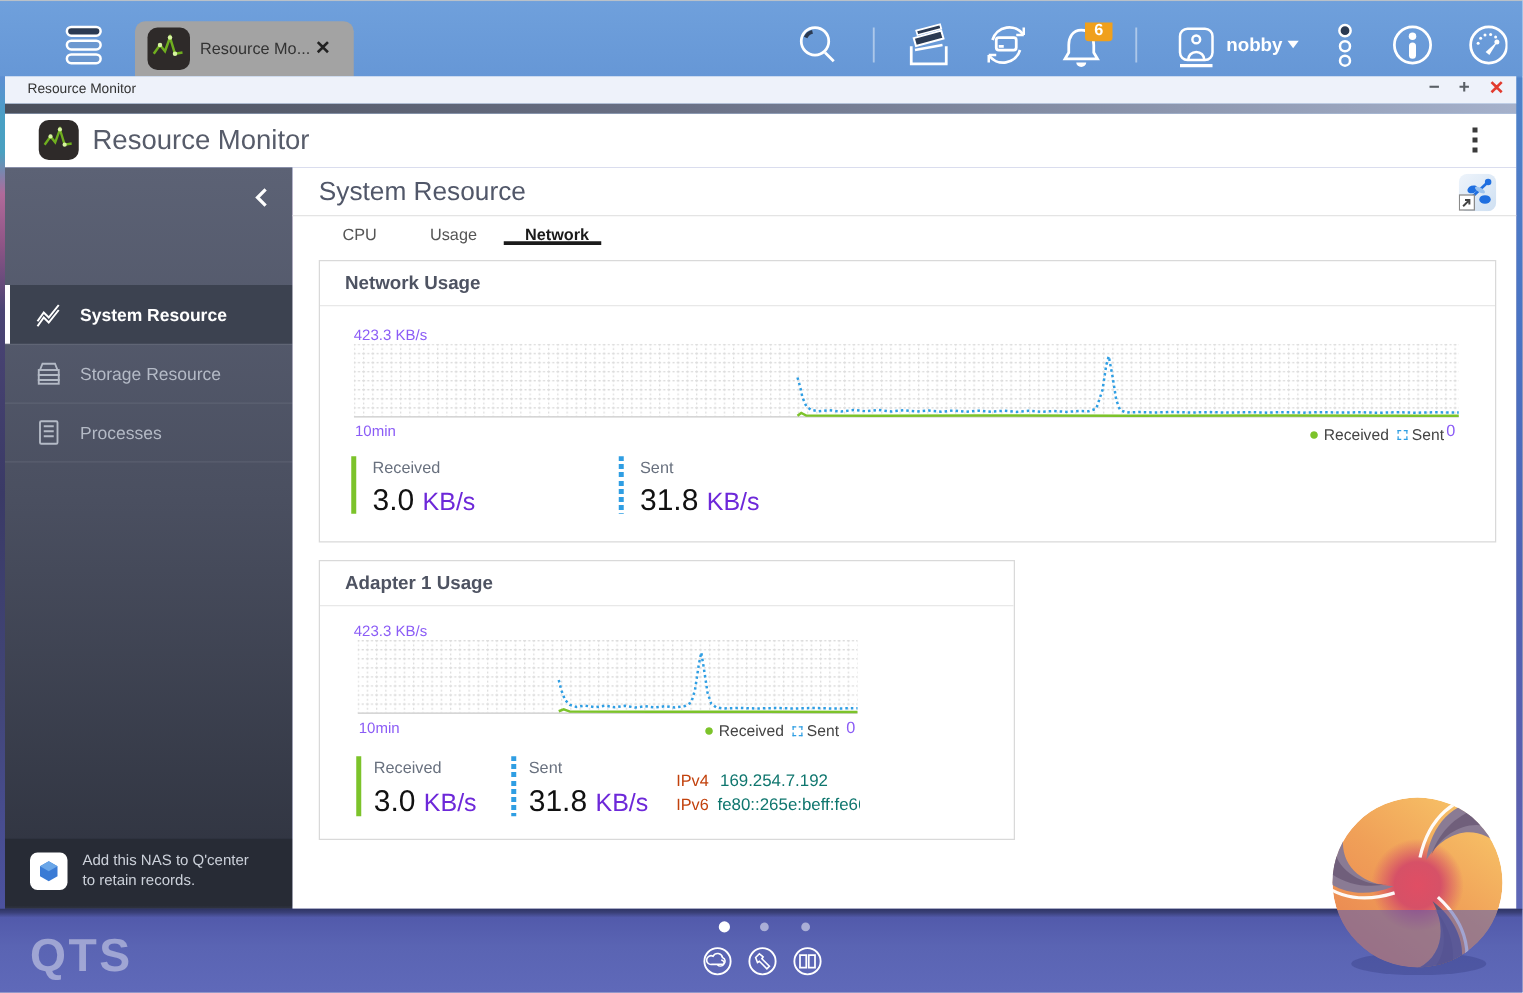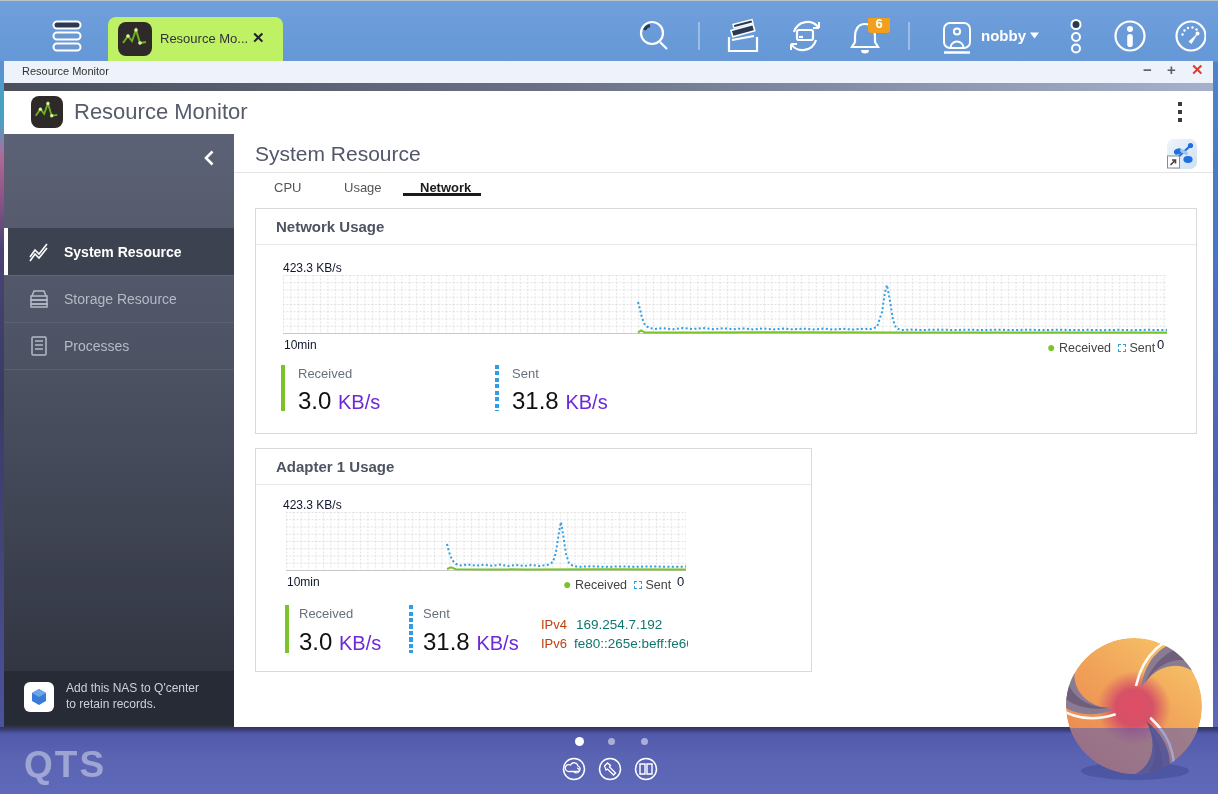"Resource Mo..." #tab { background: #bef264 -> #a3a3a3 }
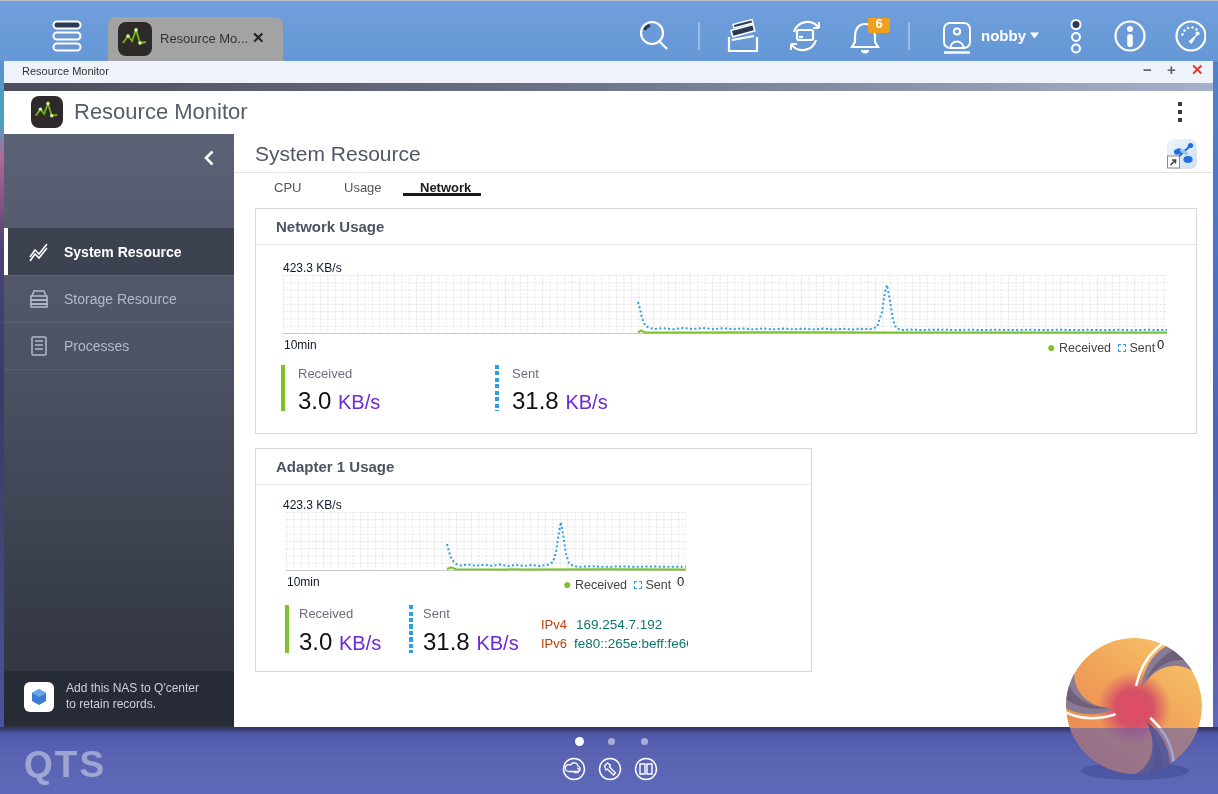"423.3 KB/s" .axlab { color: #0f172a -> #8b5cf6 }
